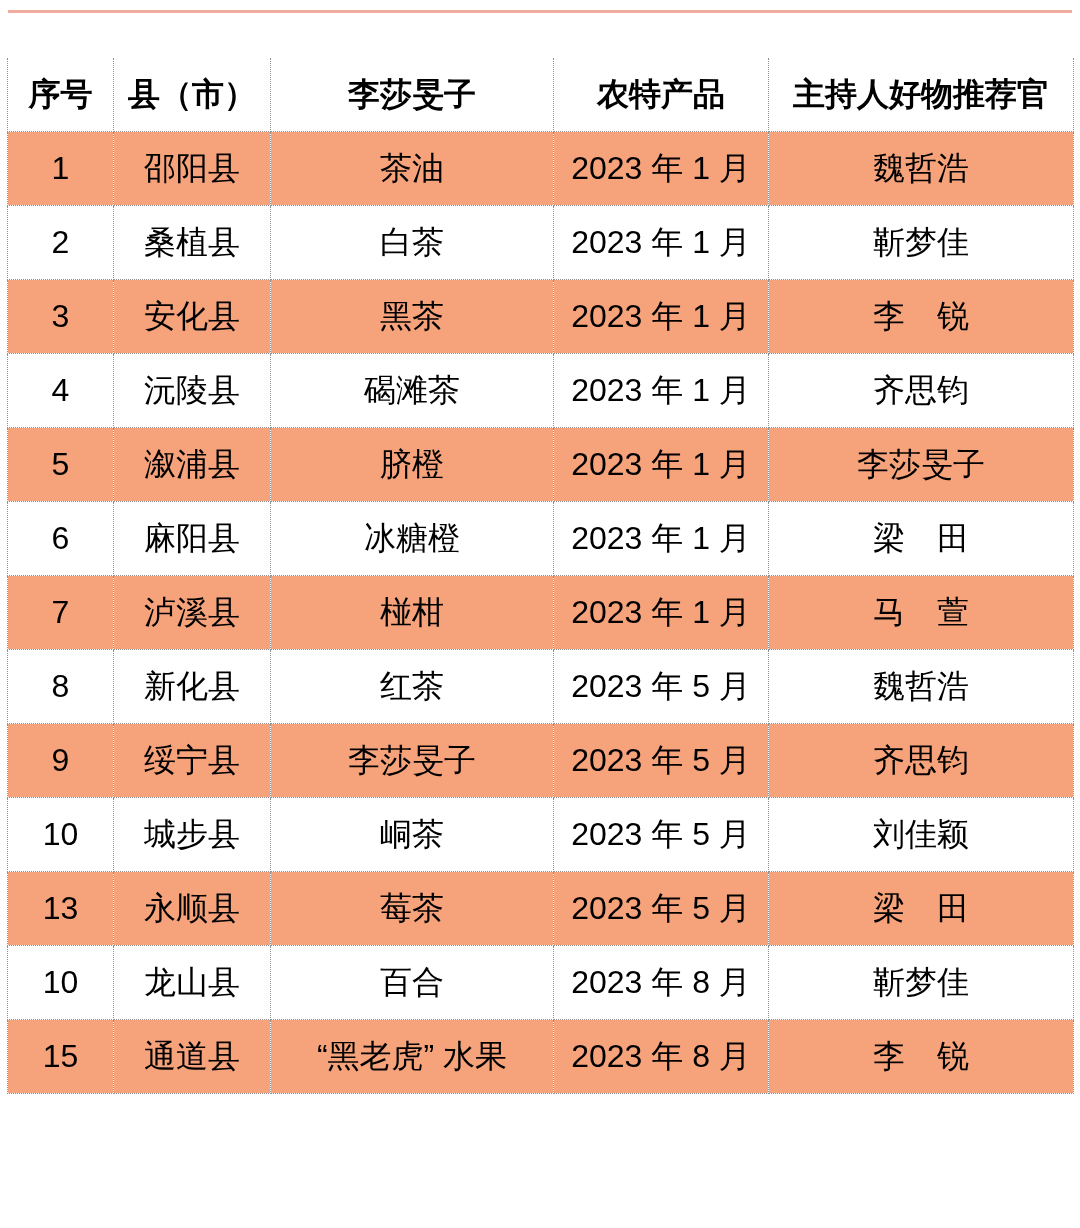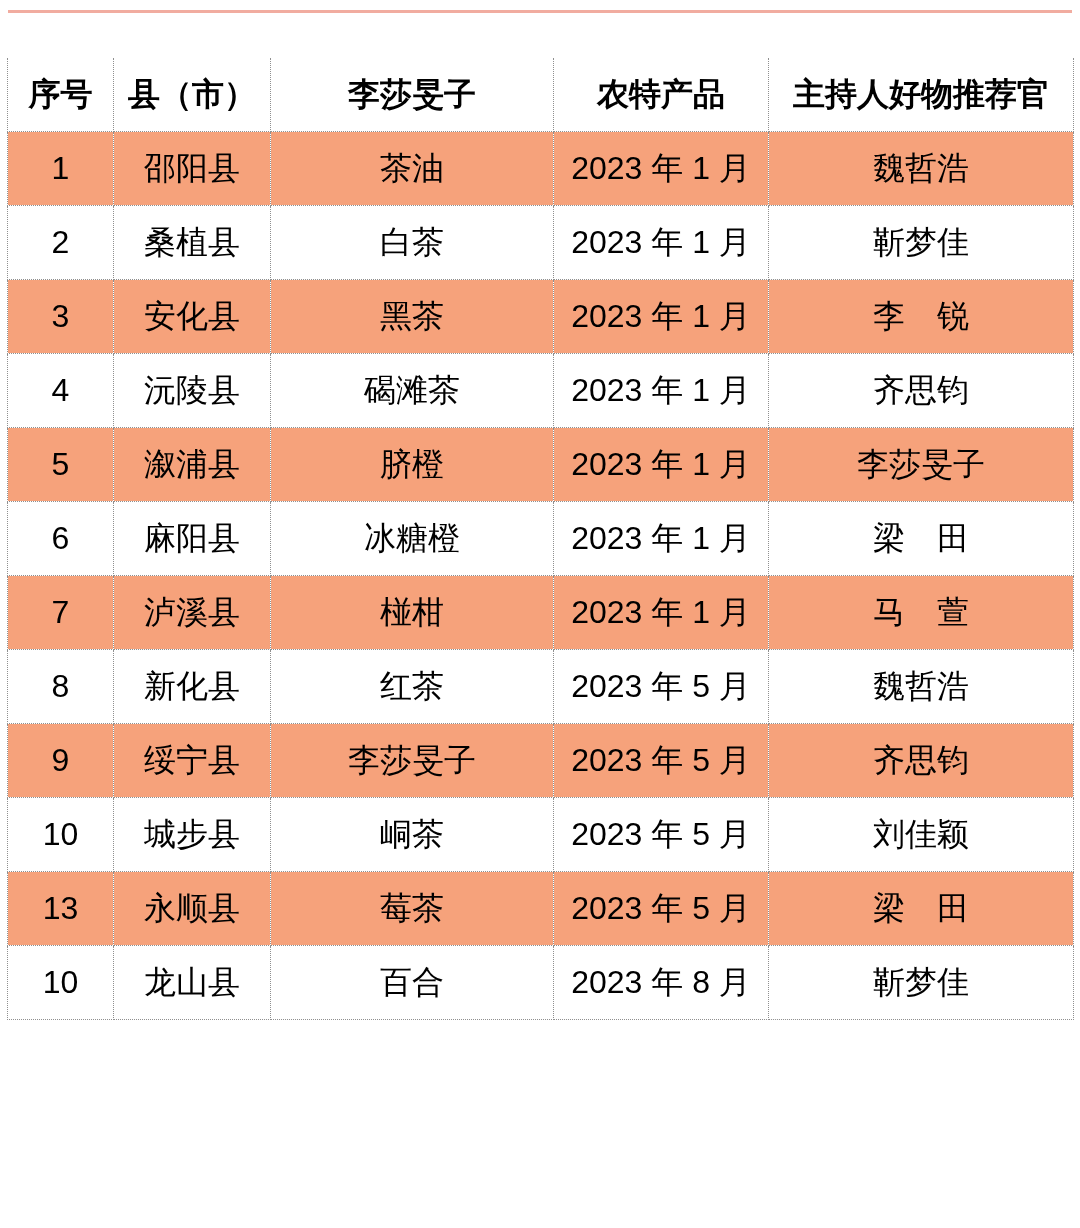"15" tr.alt { html: none -> <tr> <td>15</td> <td>通道县</td> <td>“黑老虎” 水果</td> <td>2023 年 8 月</td> <td>李 锐</td> </tr> }
